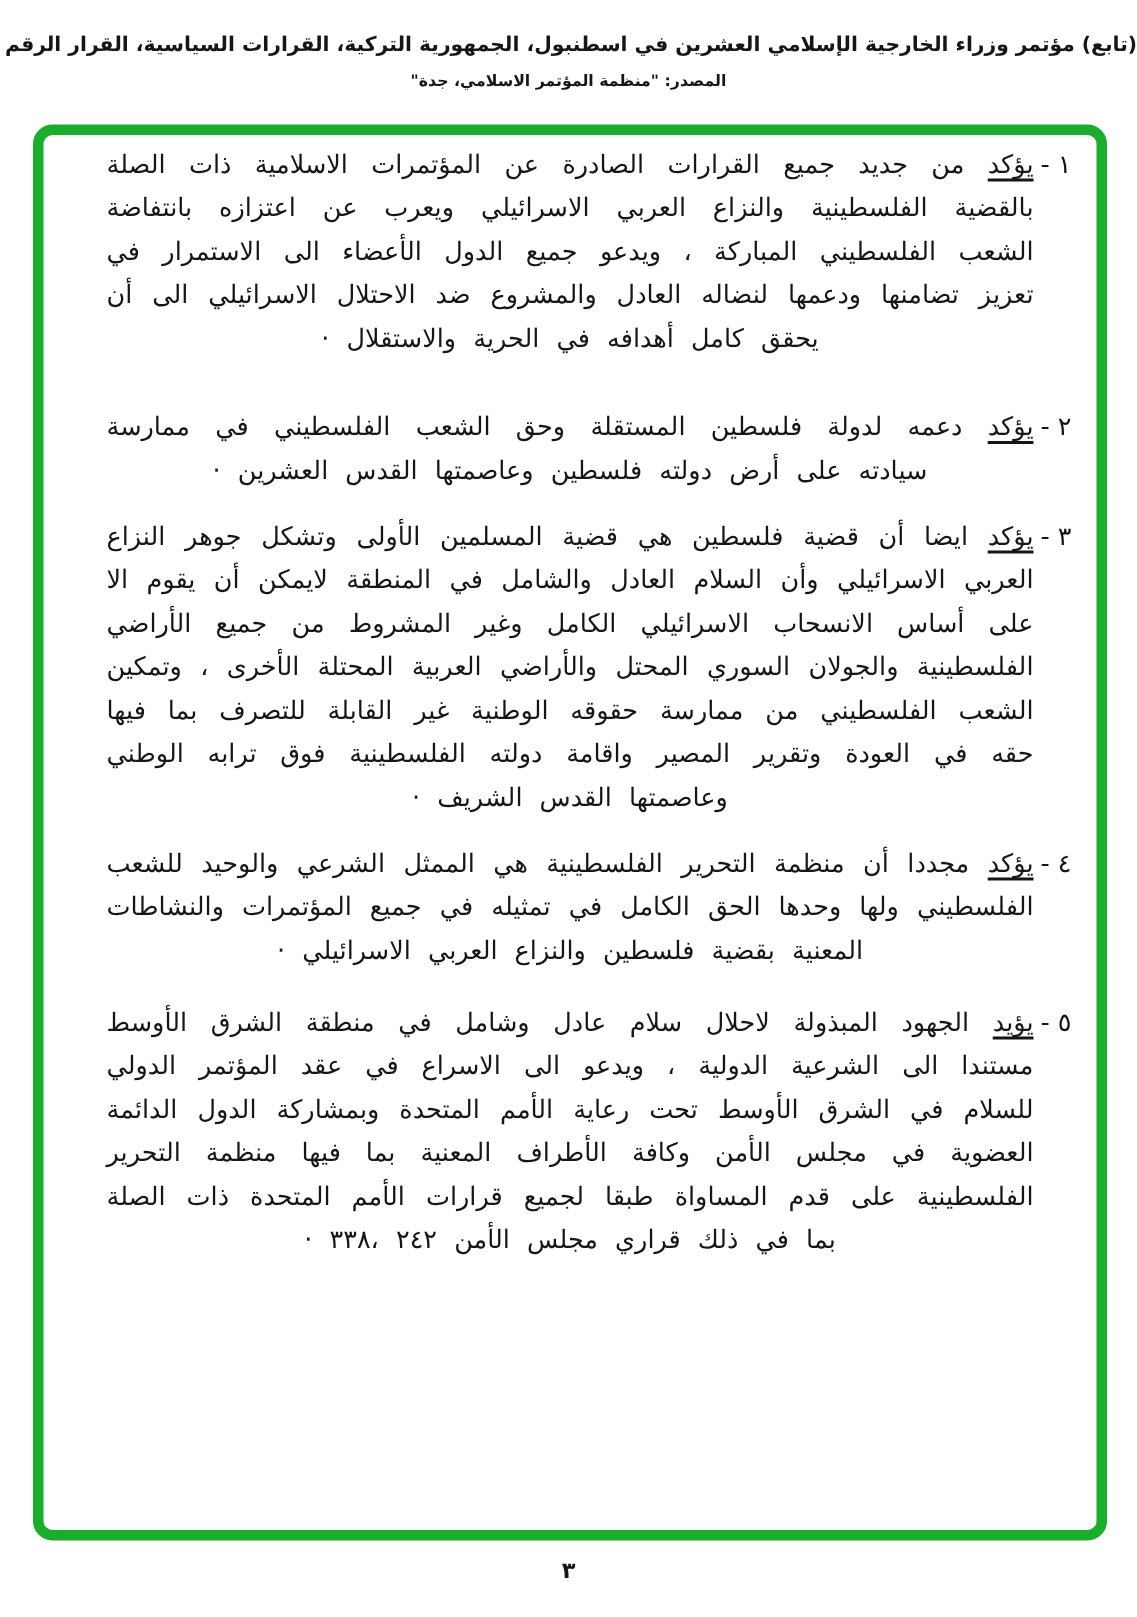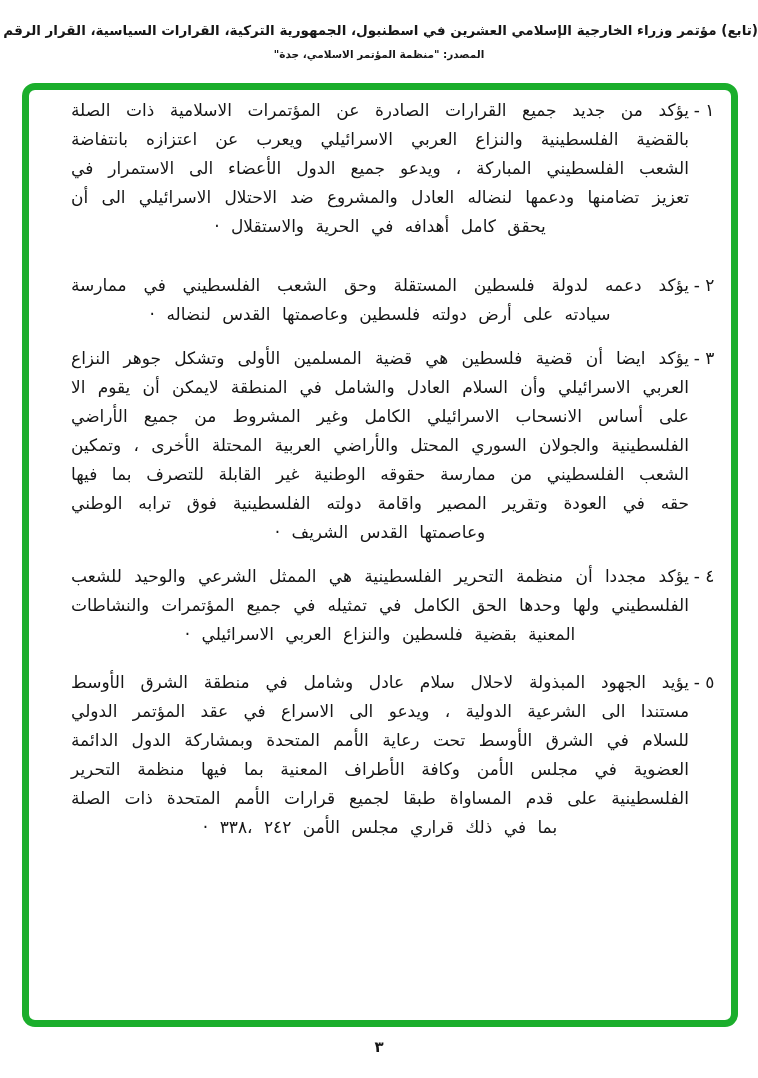"يؤكد" .lead { text-decoration: none -> underline }
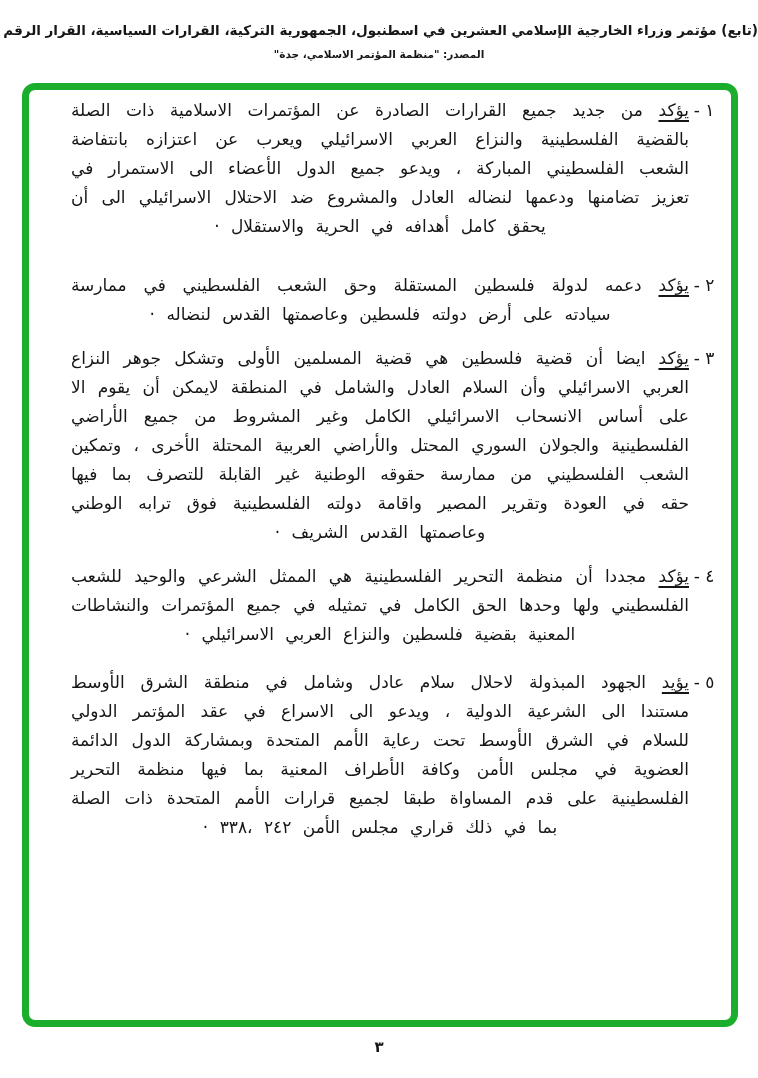"دعمه لدولة فلسطين المستقلة وحق" span { text: لنضاله -> العشرين }
